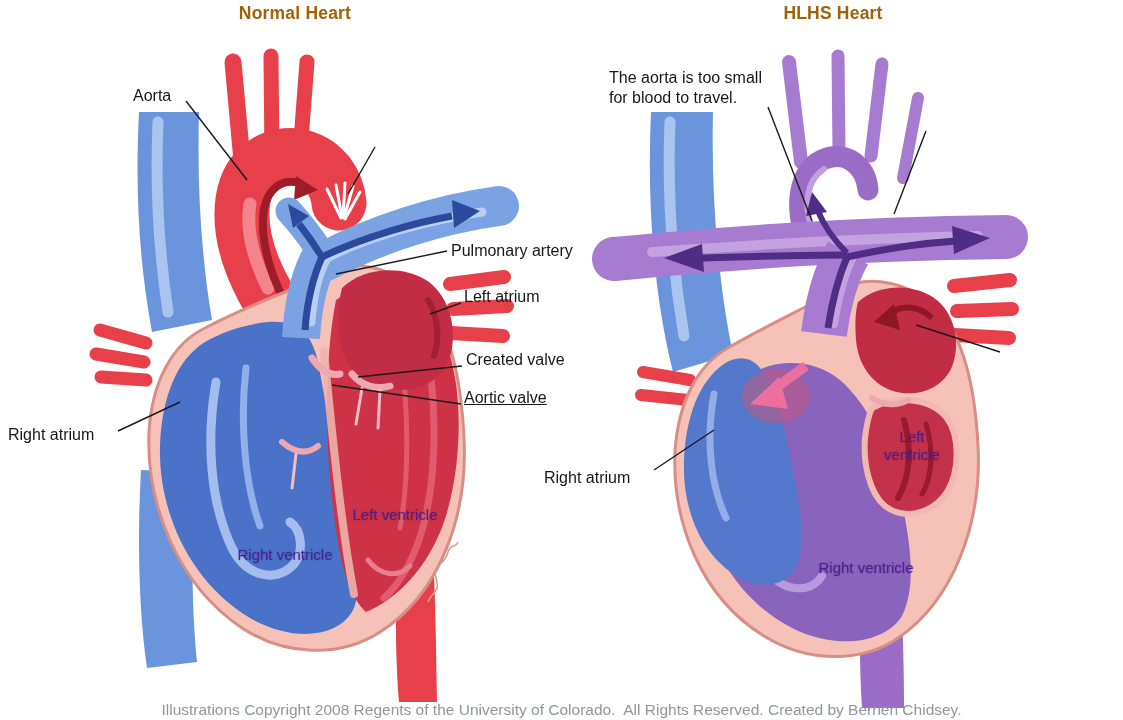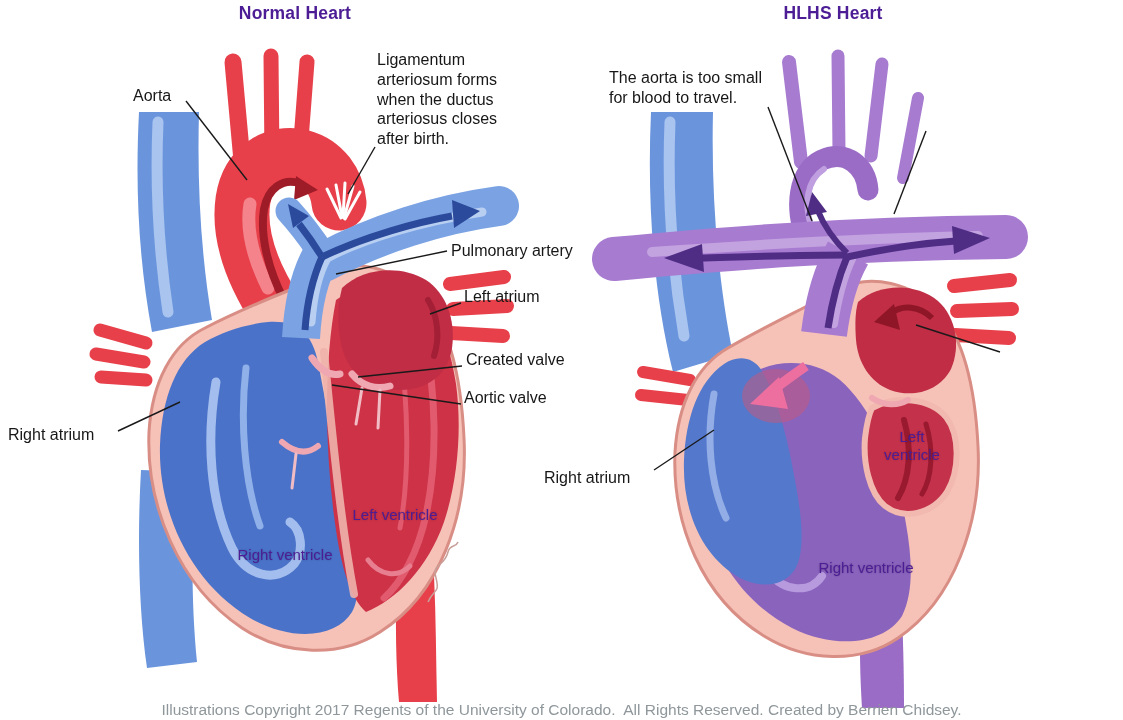"Normal Heart" .title { color: #4c1d95 -> #a16207 }
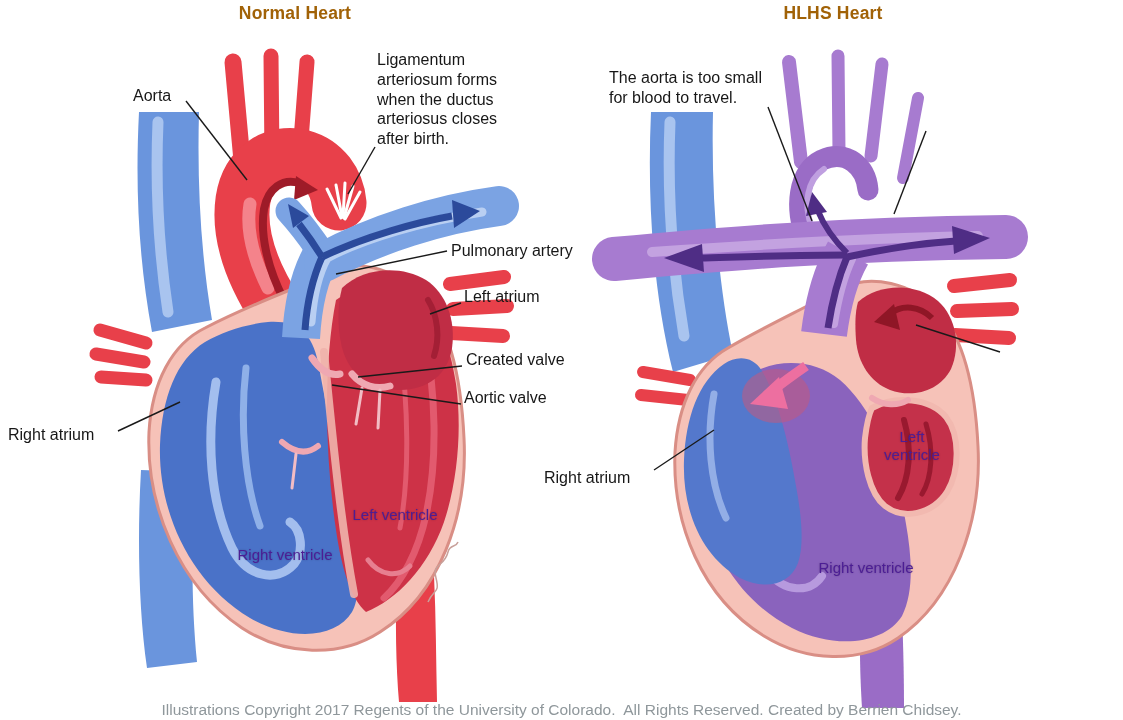"Ligamentum arteriosum forms when the" div.label { html: <div>Ligamentum arteriosum forms when the ductus arteriosus closes after birth.</div> -> none }
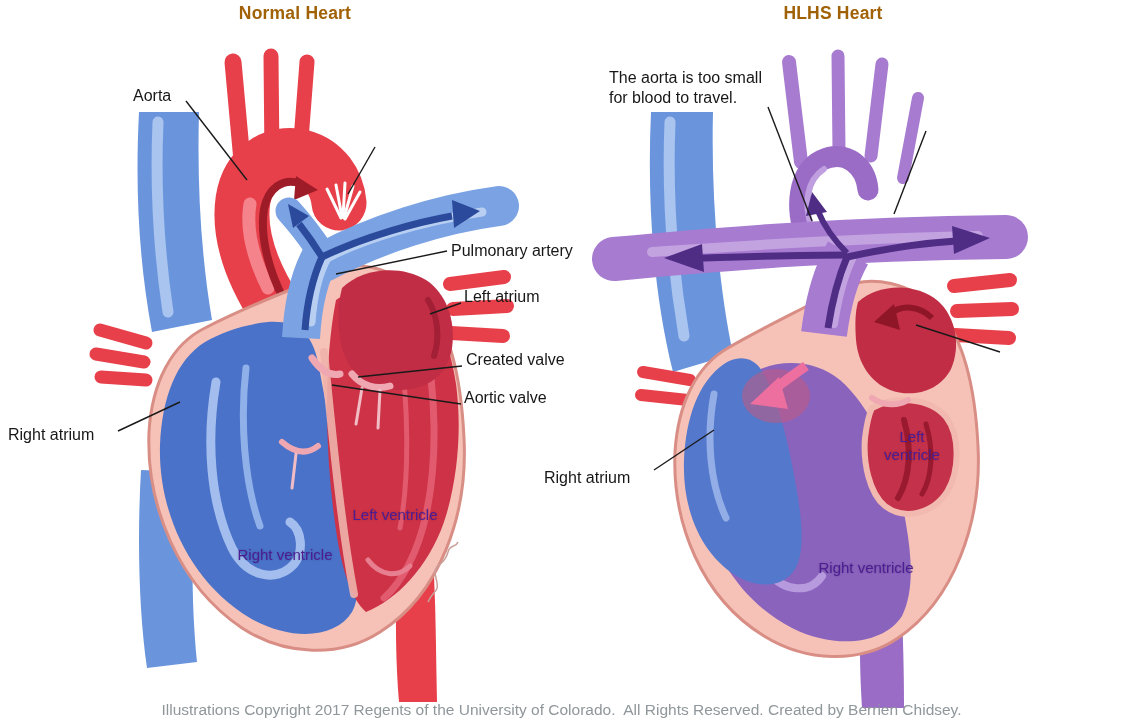"Aortic valve" div.label { text-decoration: none -> underline }
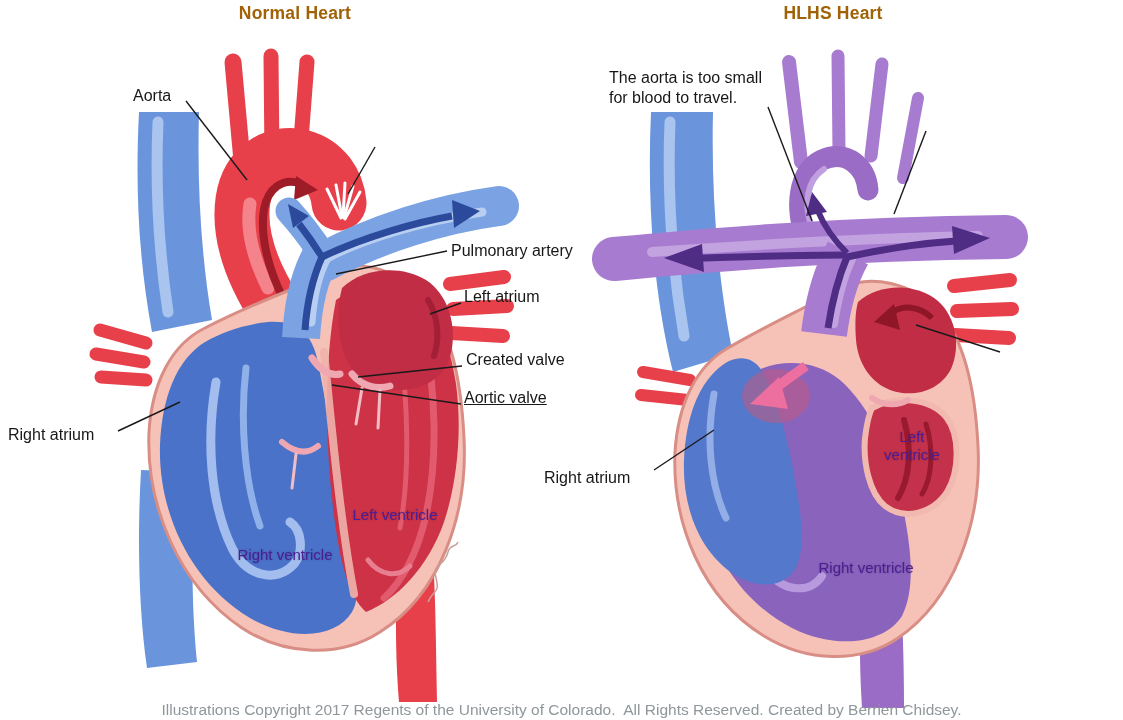"Illustrations Copyright 2017 Regents of" div.footer { text: 2017 -> 2008 }
